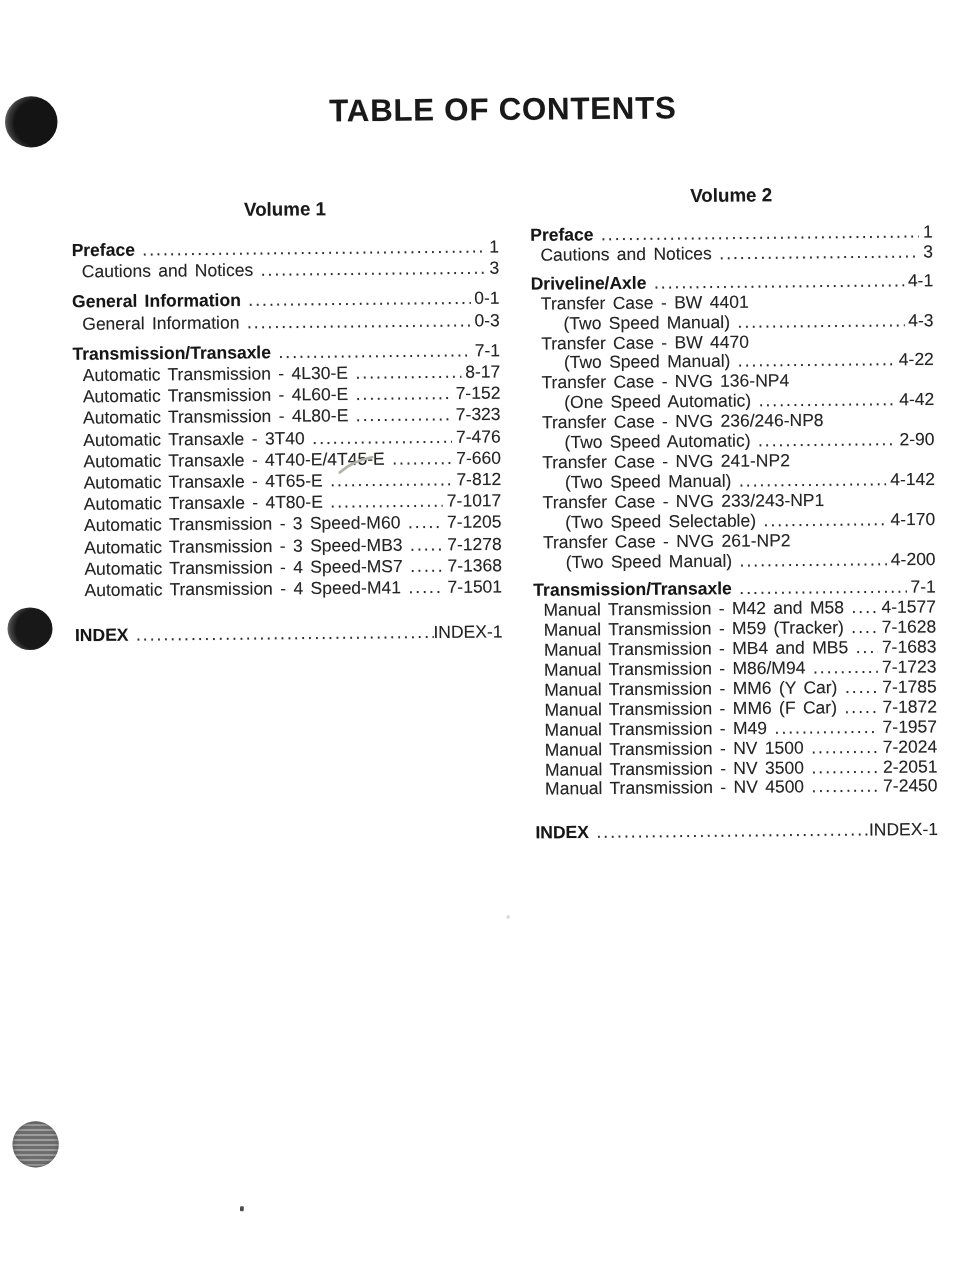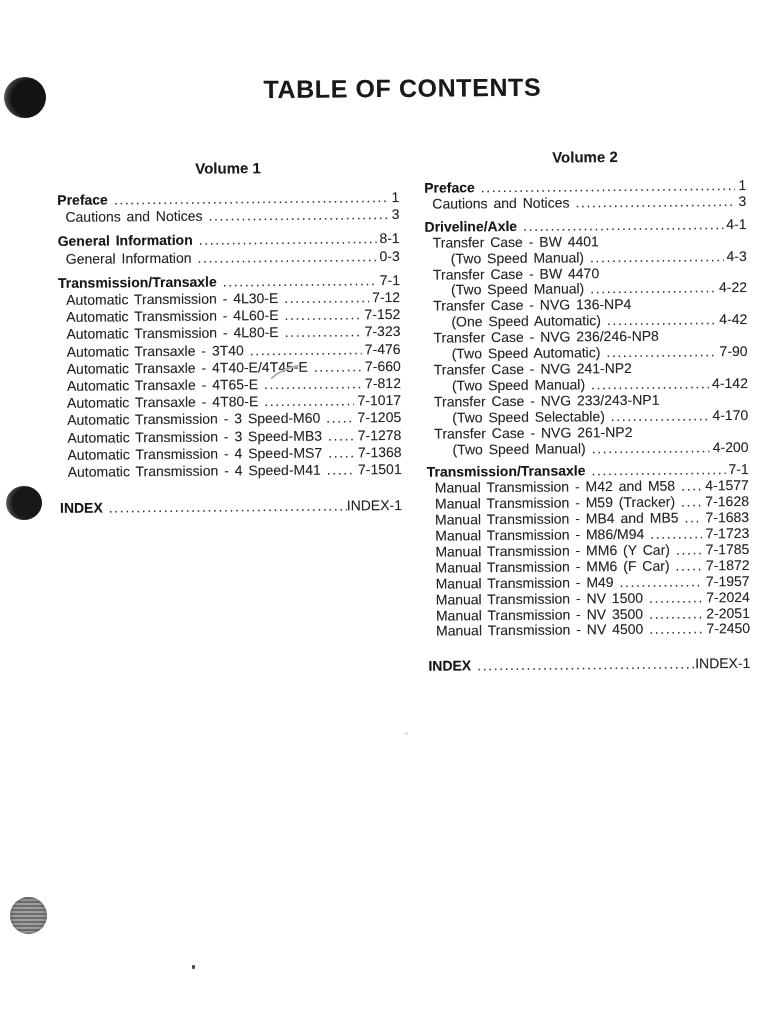"8-1" span.page { text: 8-1 -> 0-1 }
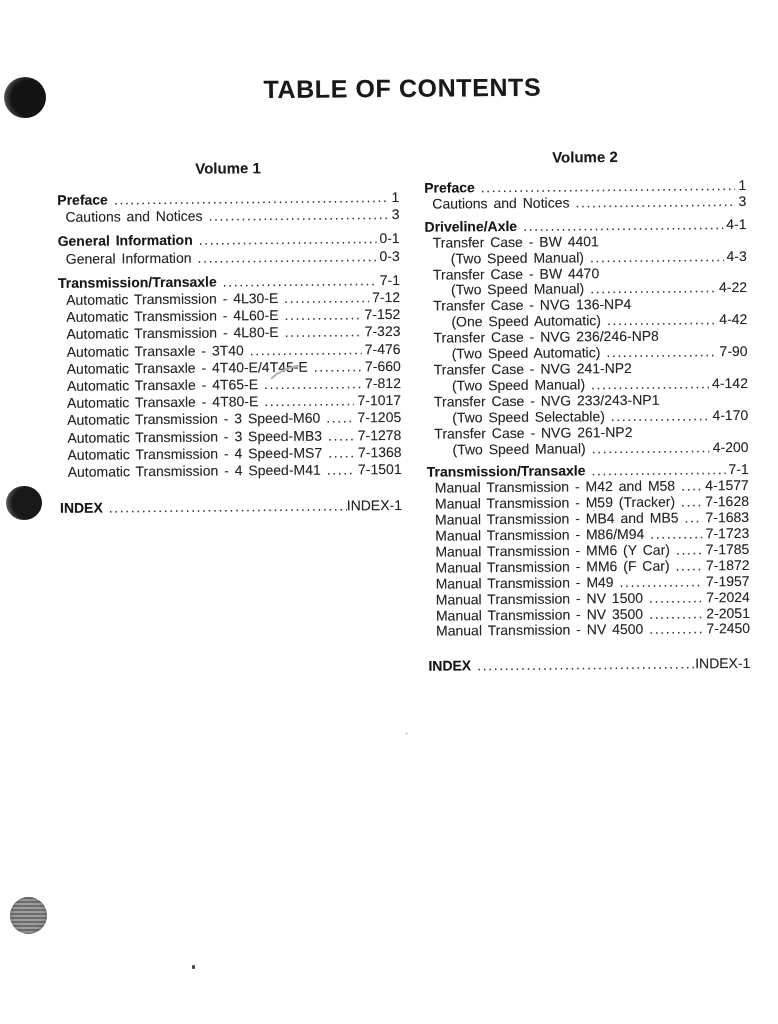"7-12" span.page { text: 7-12 -> 8-17 }
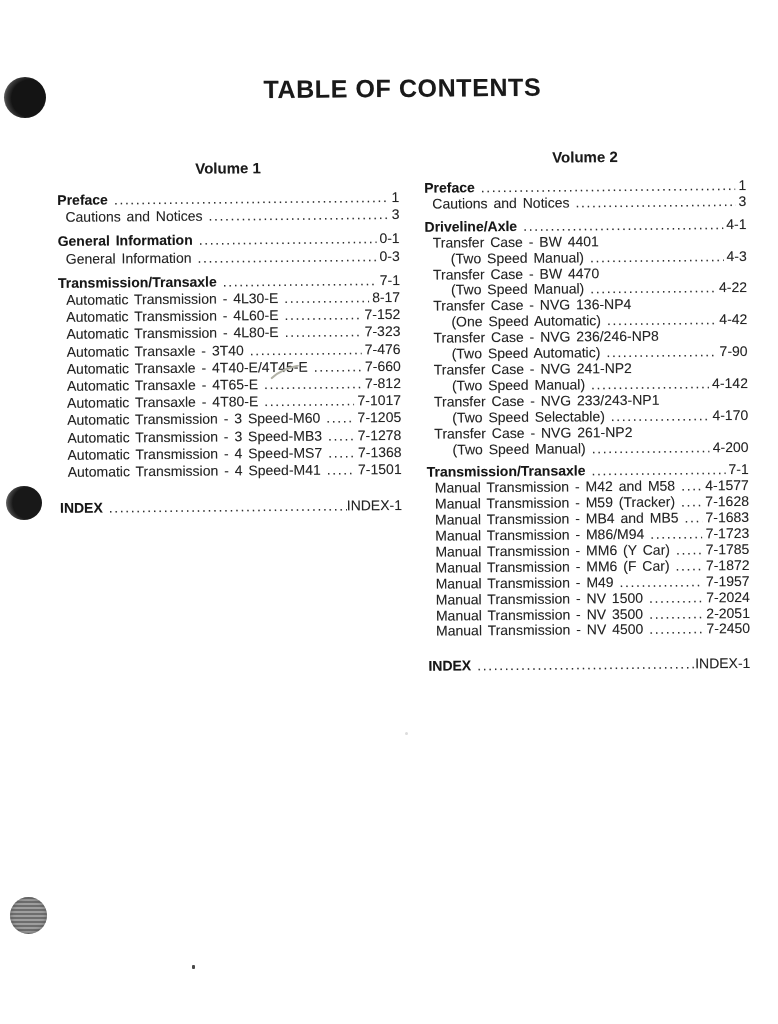"7-90" span.page { text: 7-90 -> 2-90 }
